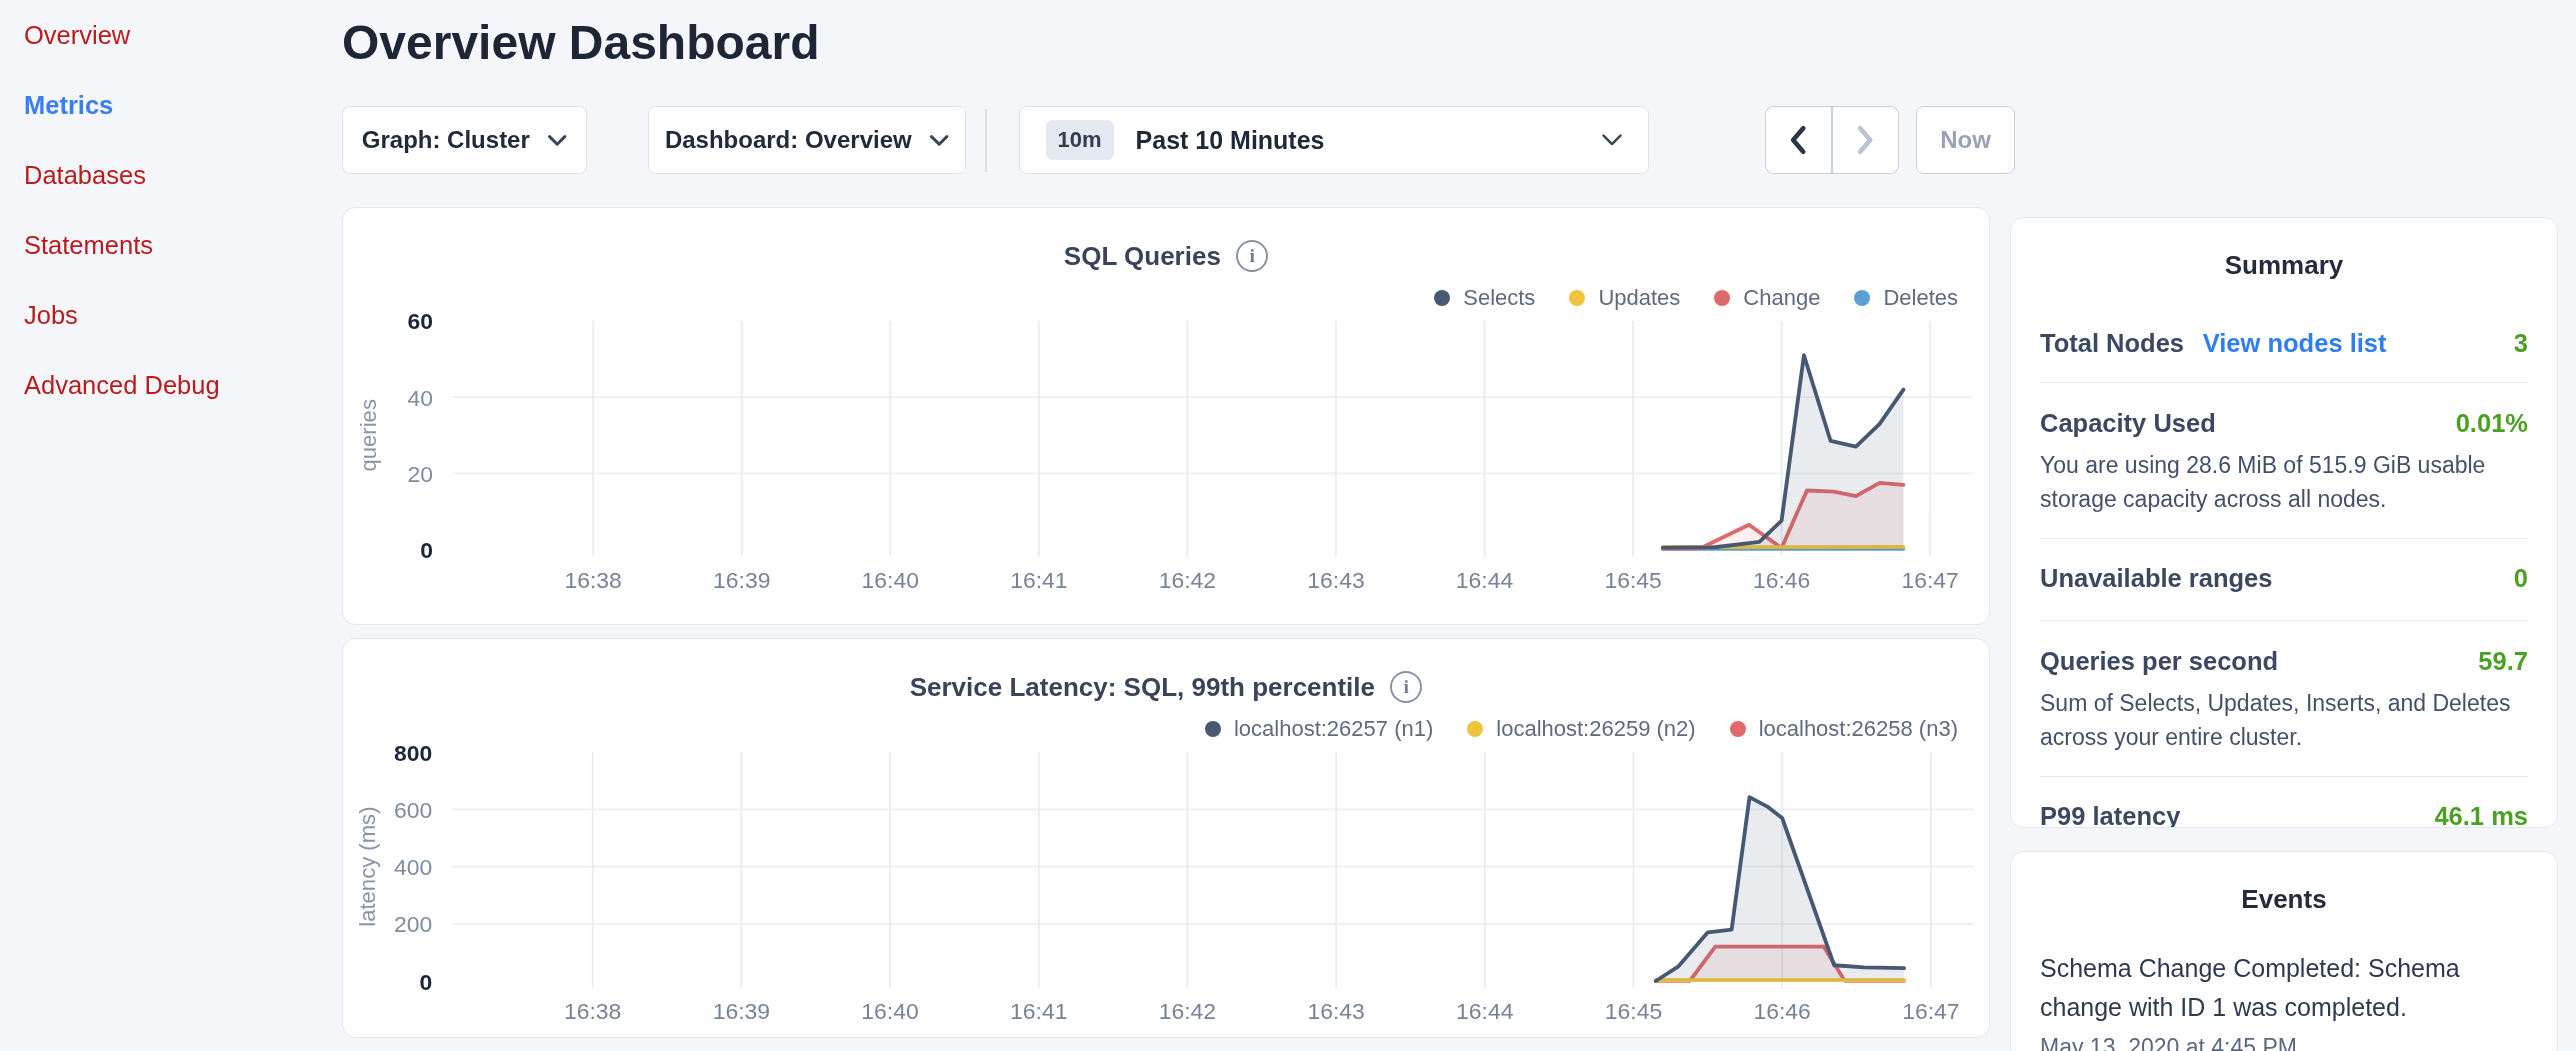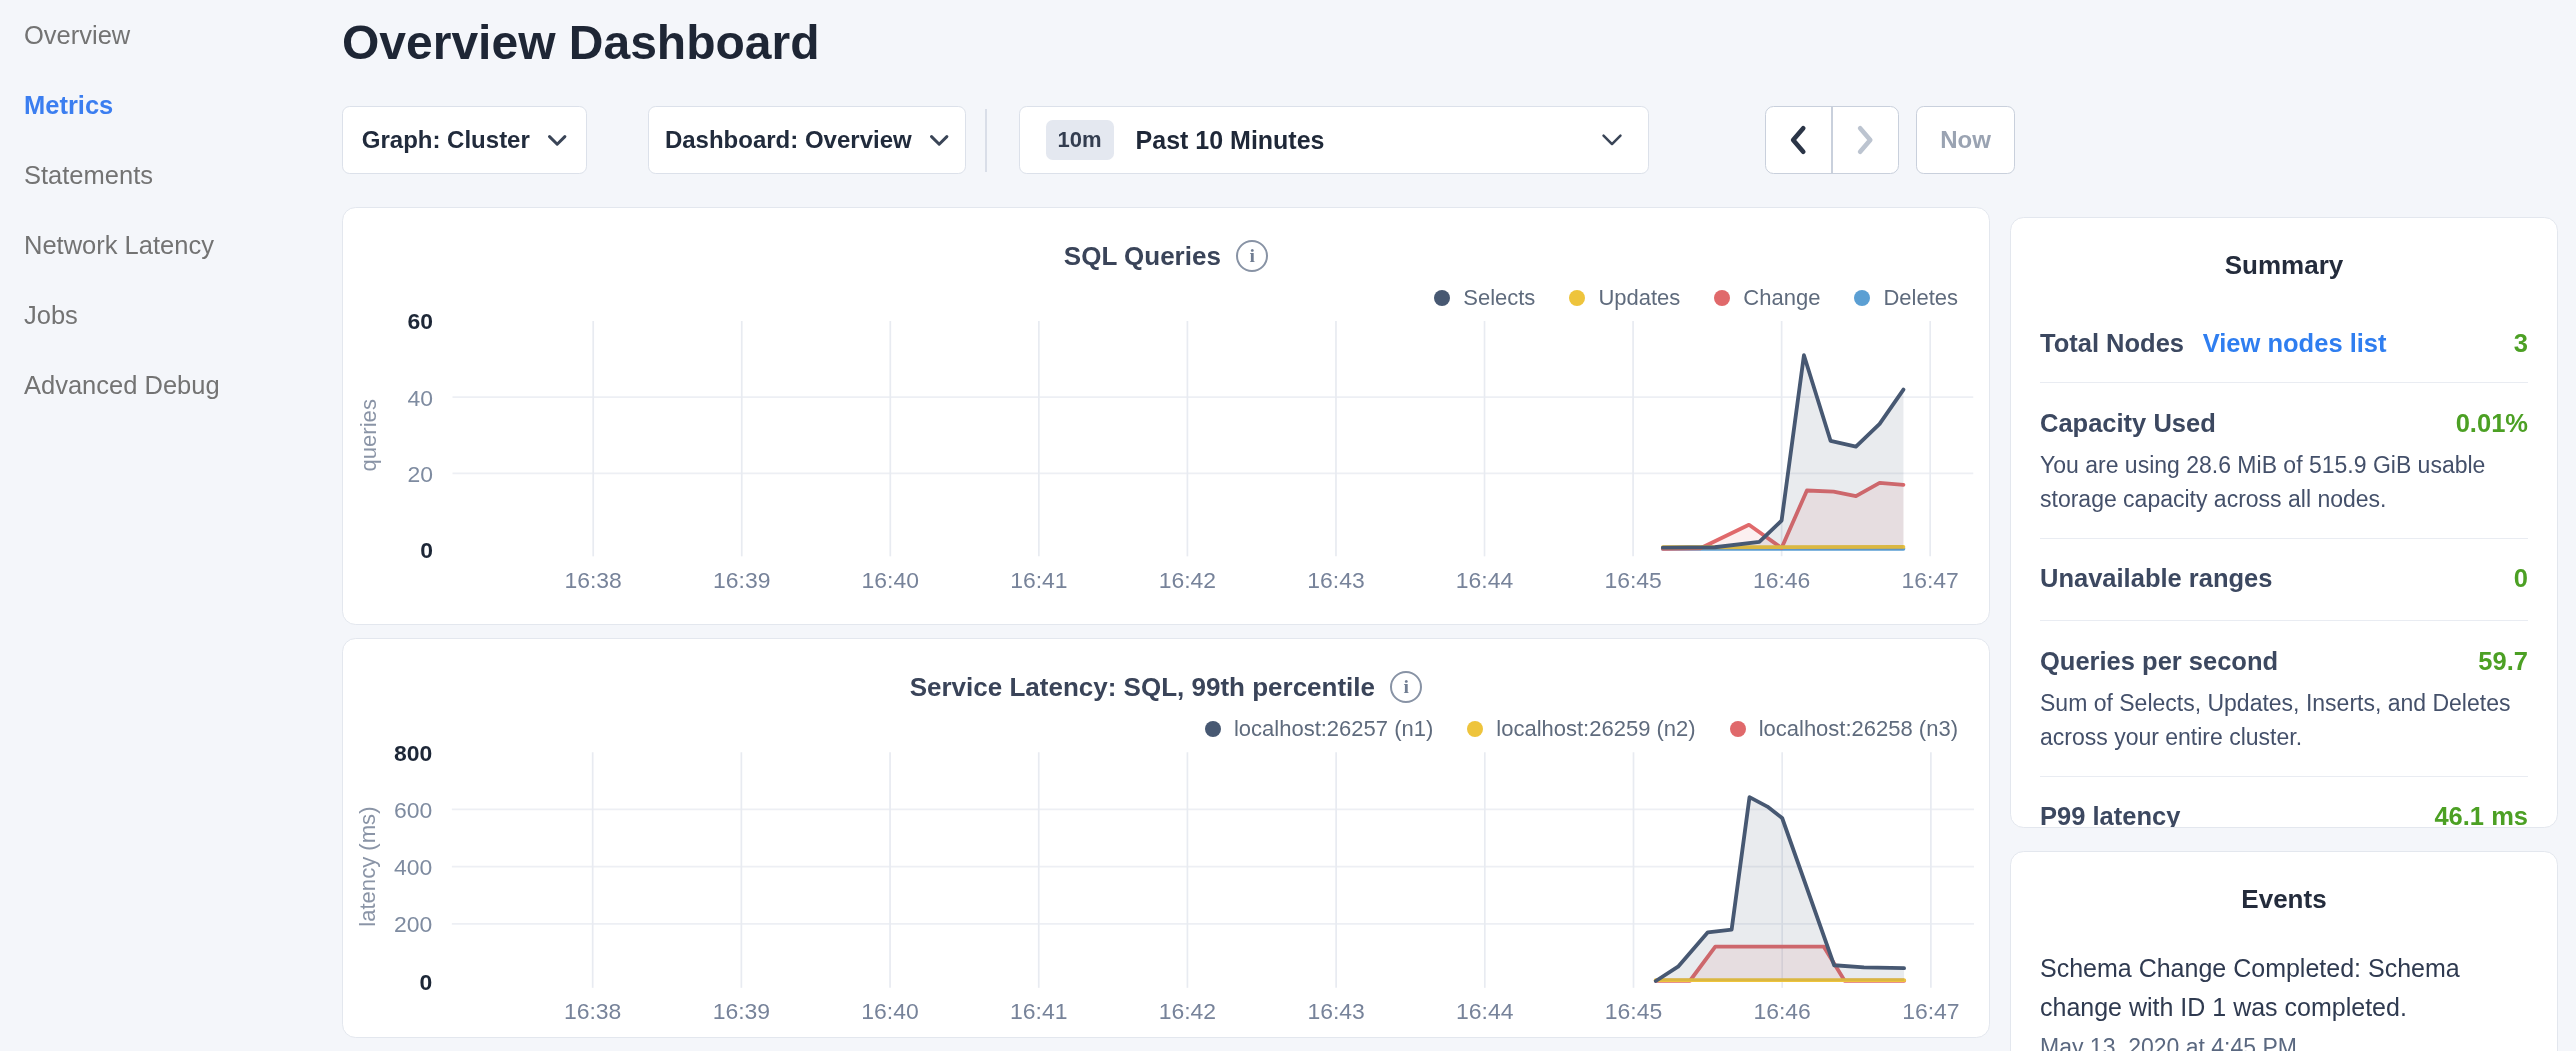"Overview" .nav-item { color: #737373 -> #b91c1c }
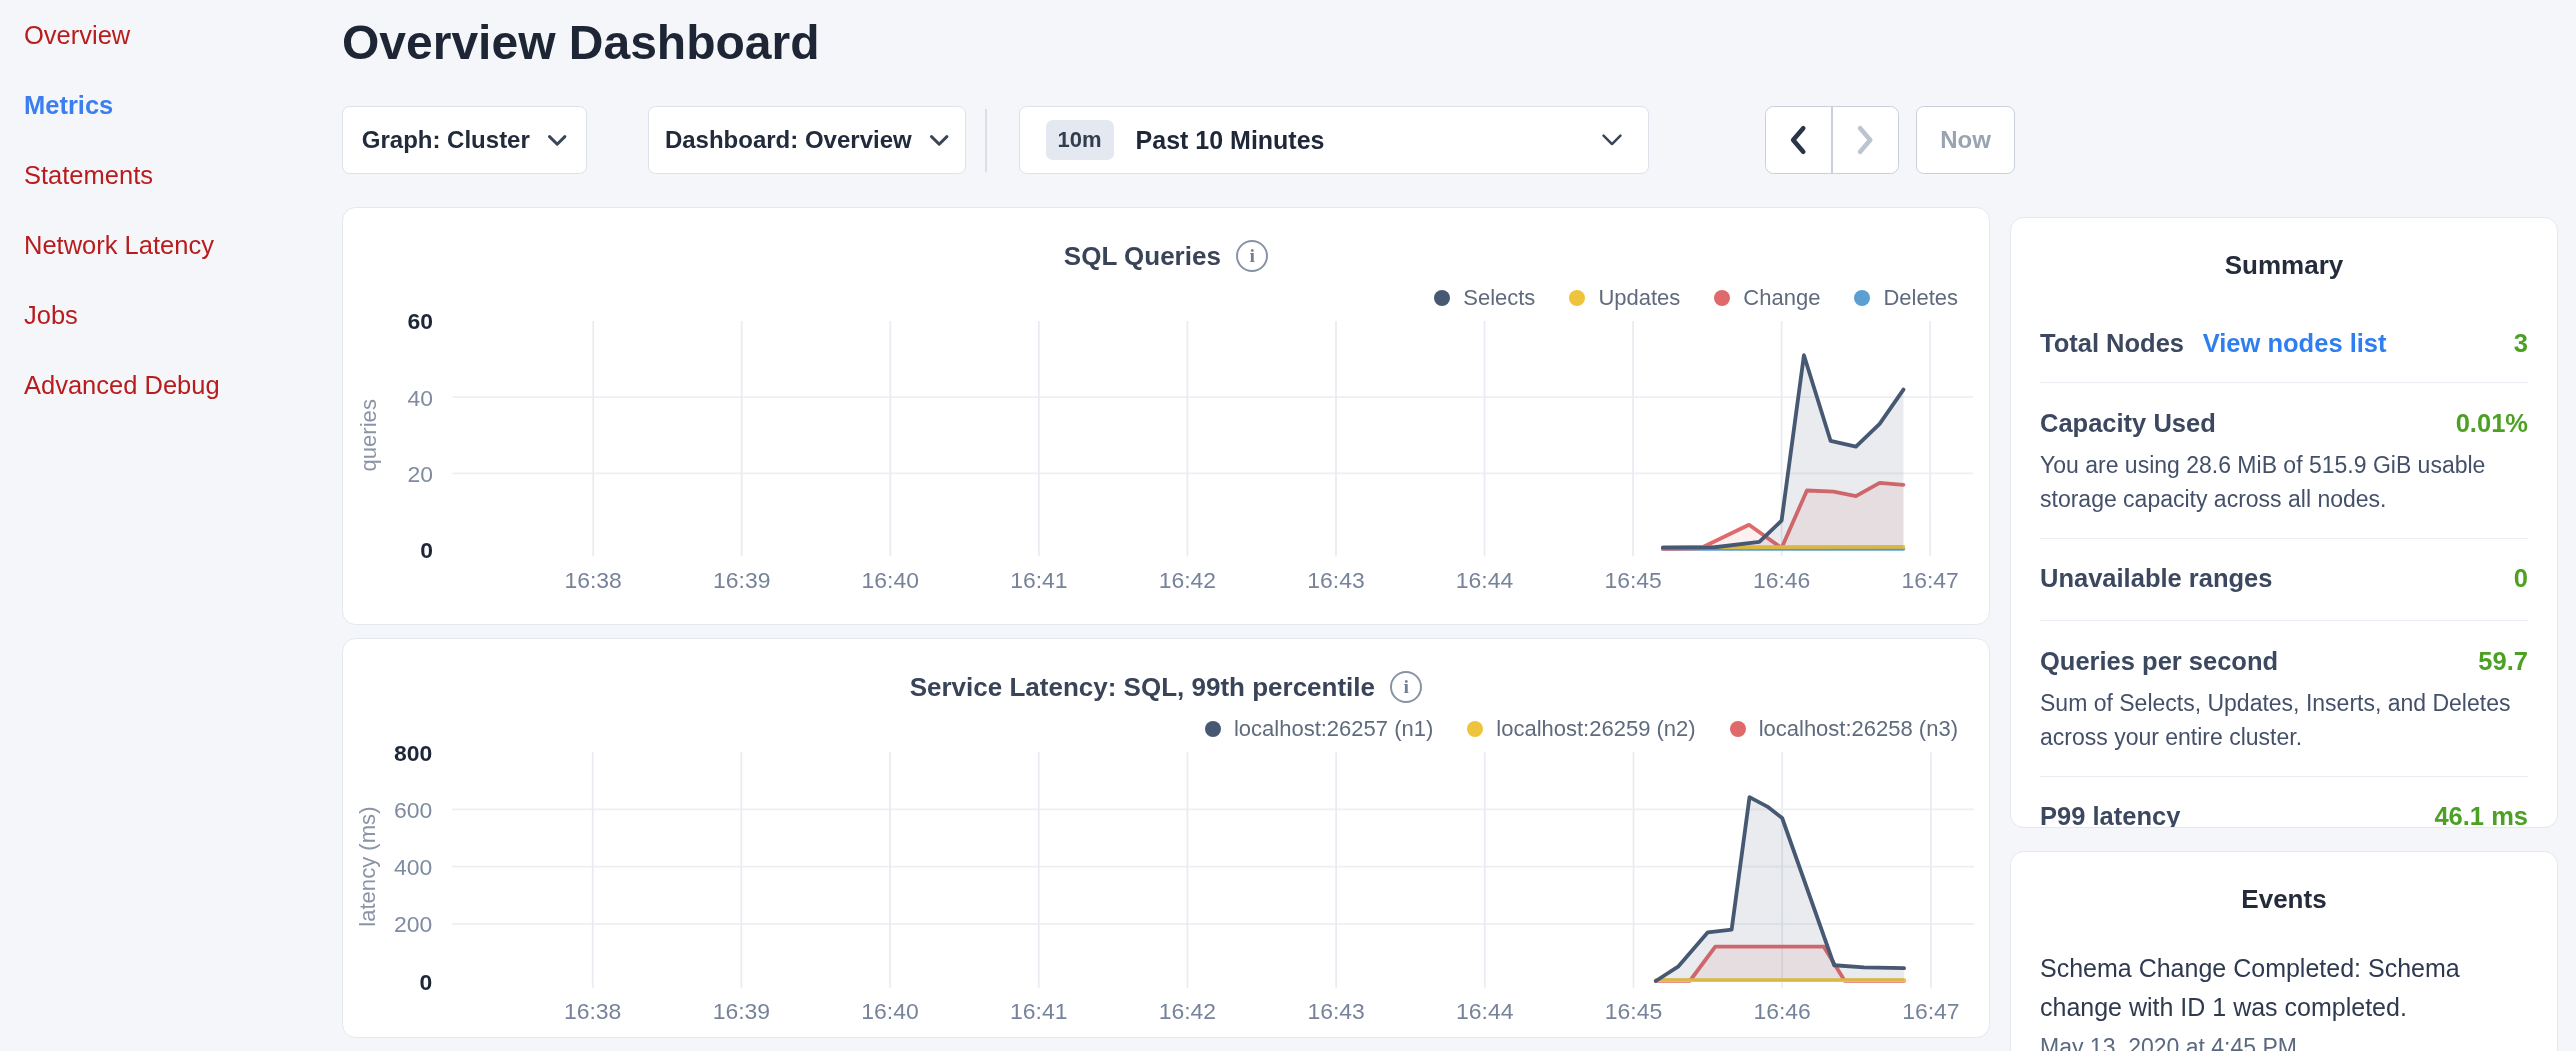"Databases" div.nav-item { html: none -> <div>Databases</div> }
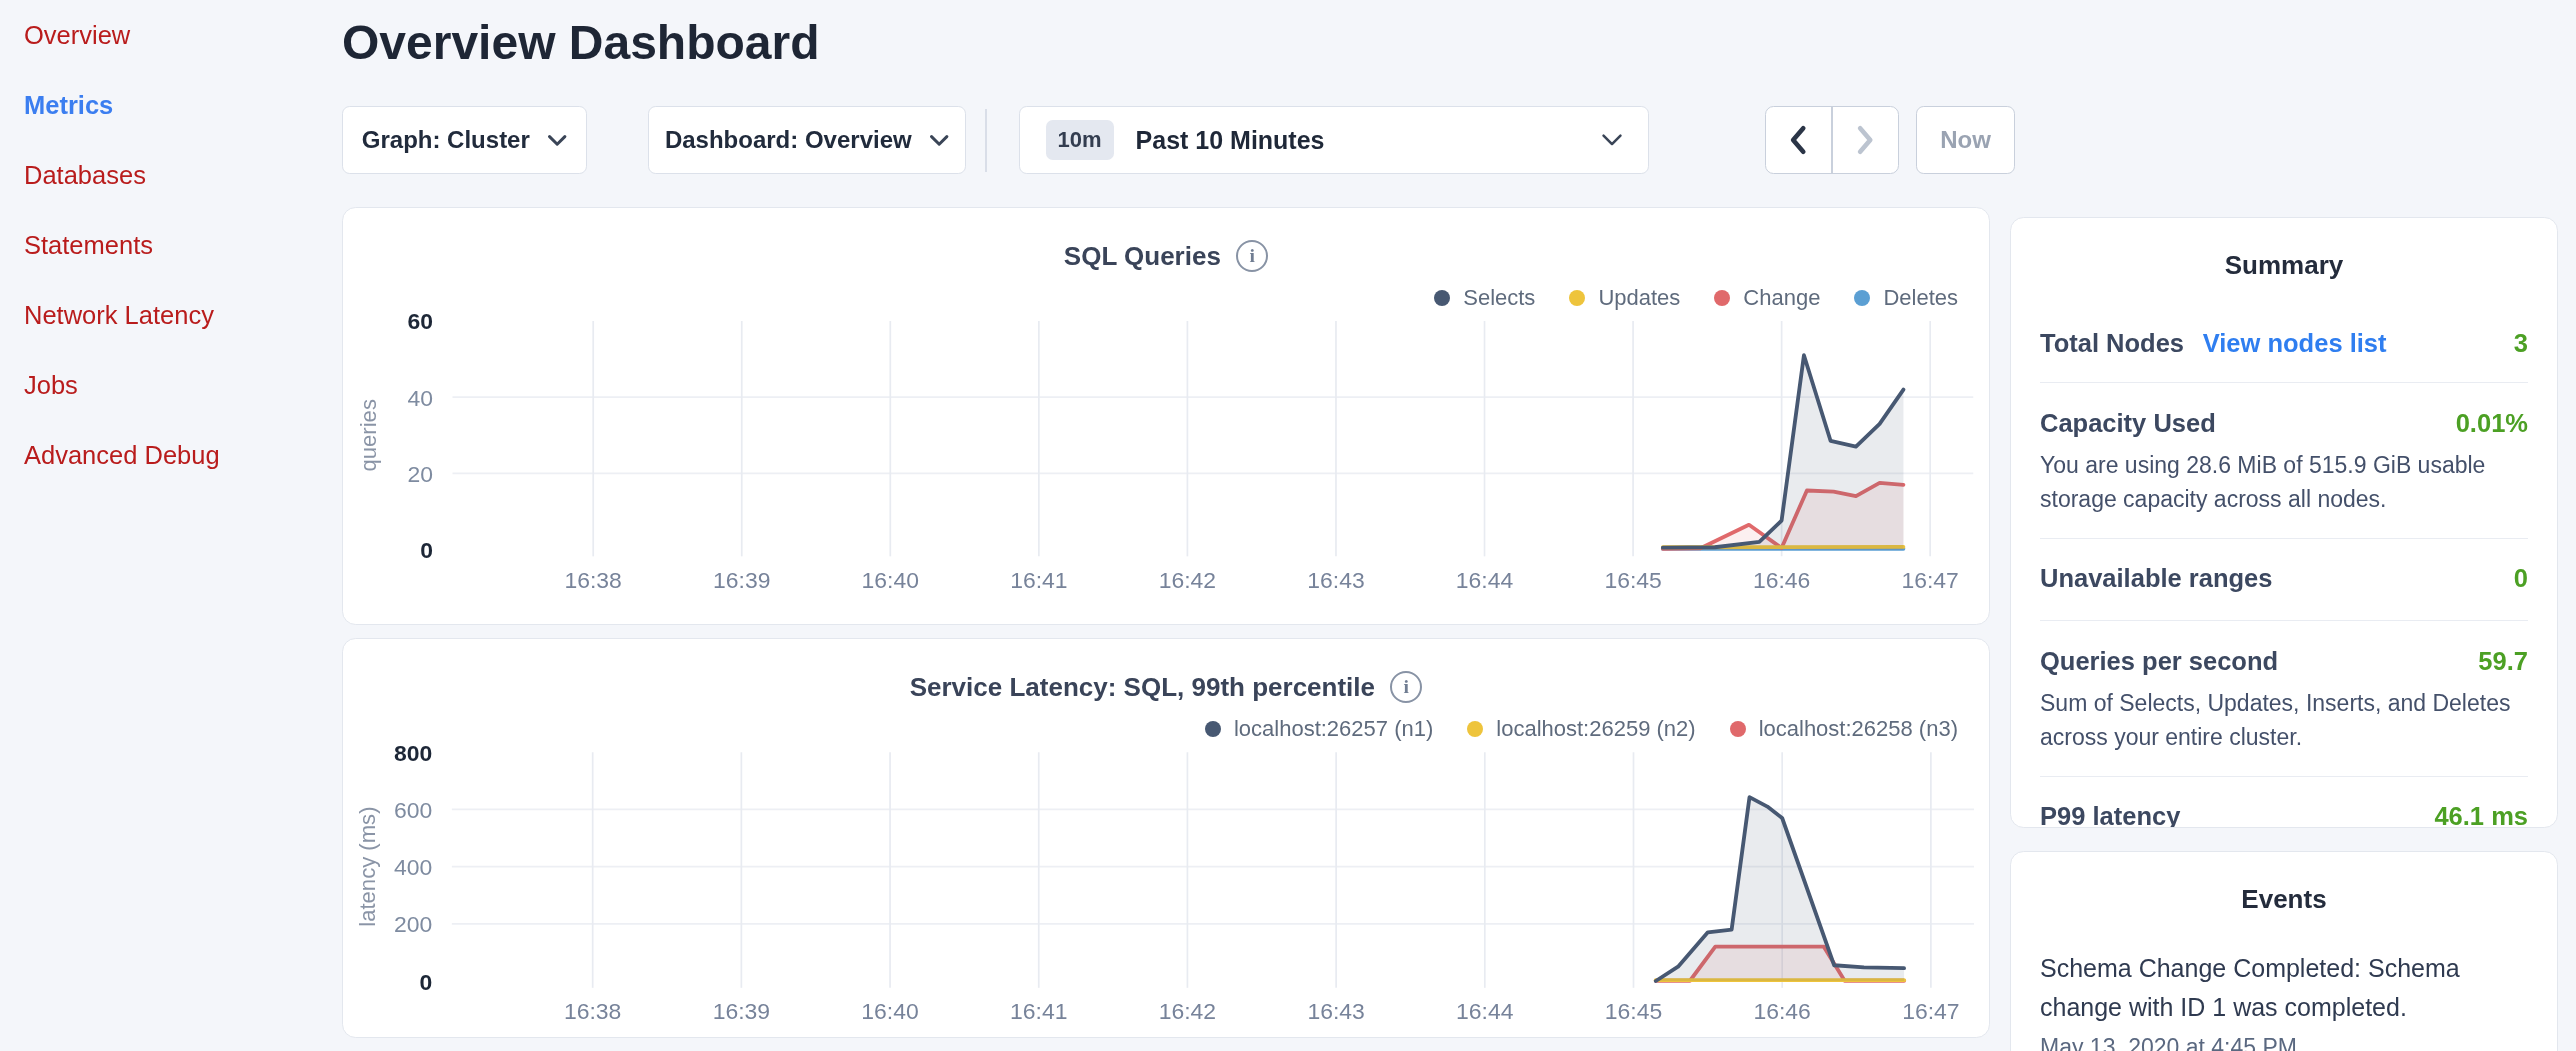"Network Latency" div.nav-item { html: <div>Network Latency</div> -> none }
